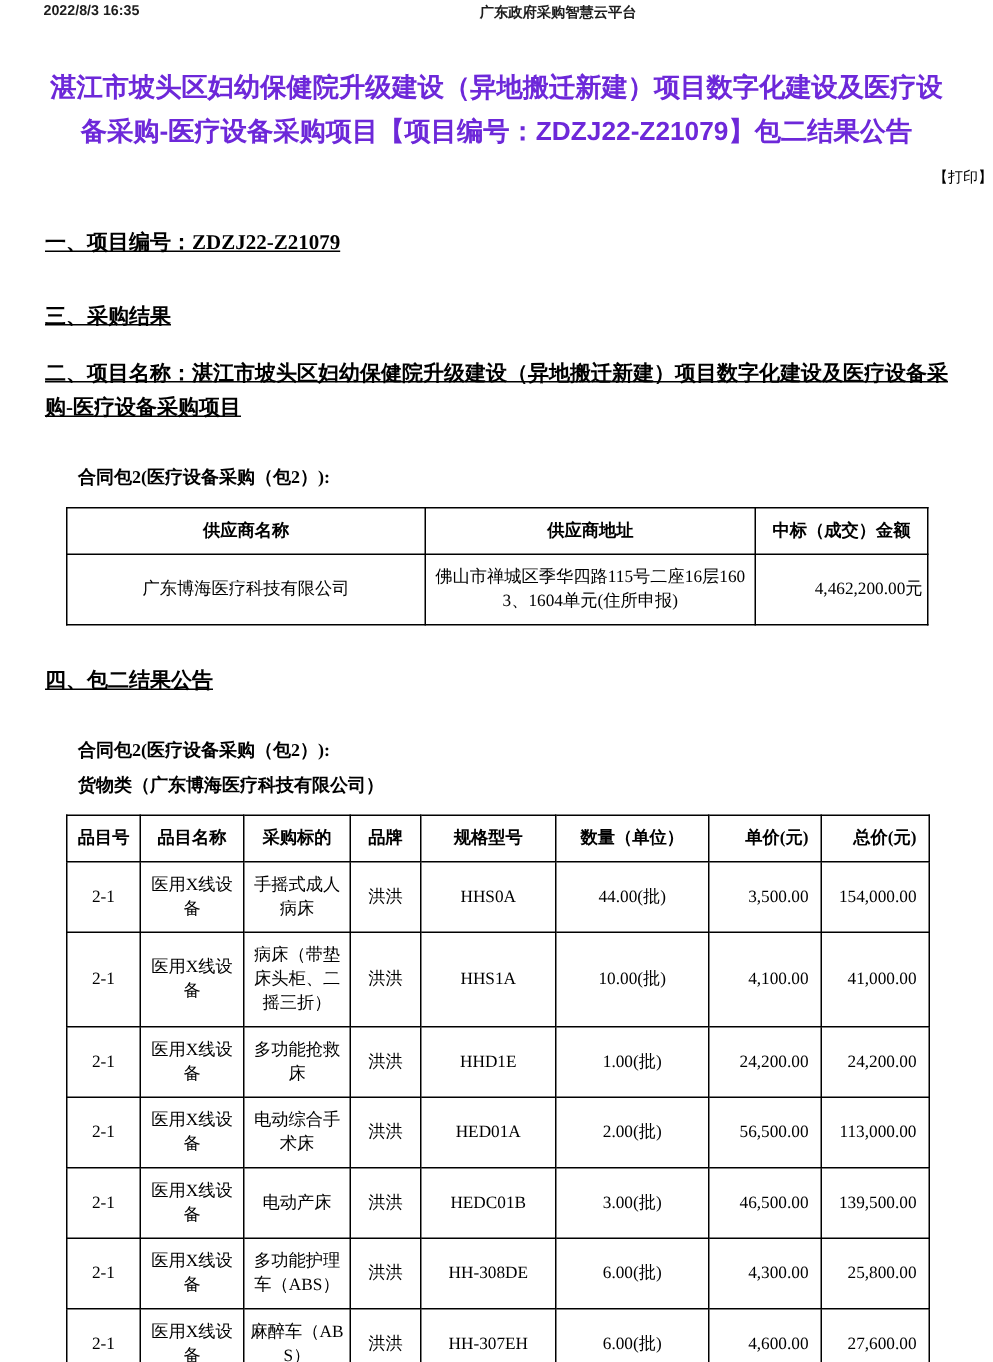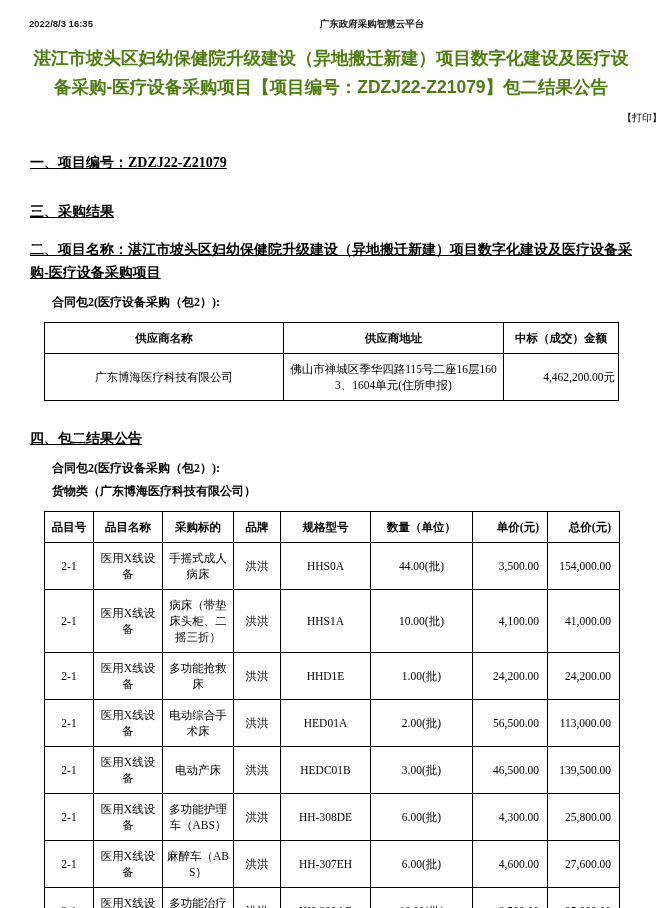"2022/8/3 16:35" .meta { top: 18px -> 2px }
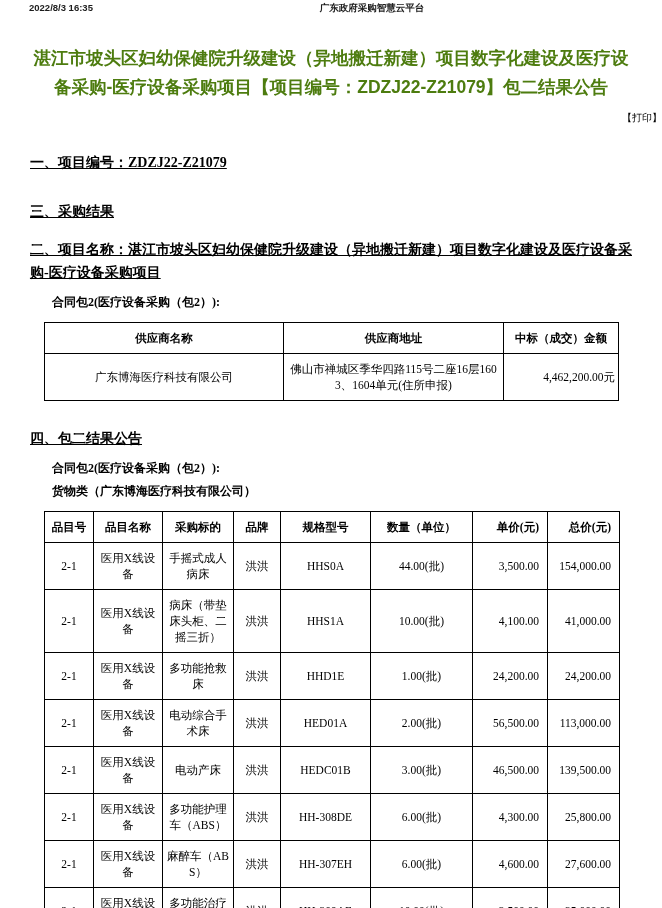"湛江市坡头区妇幼保健院升级建设（异地搬迁新建）项目数字化建设及医疗设备采购-医疗" h1.doc-title { color: #4d7c0f -> #6d28d9 }
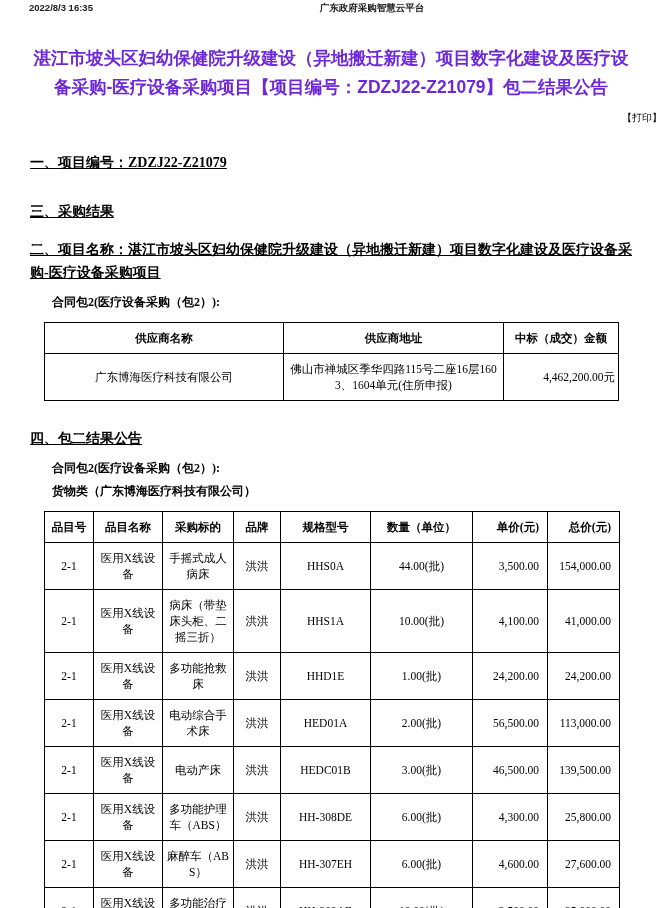"合同包2(医疗设备采购（包2）):" .pkg-line { margin: 9px 30px 0 52px -> 25px 30px 0 52px }
